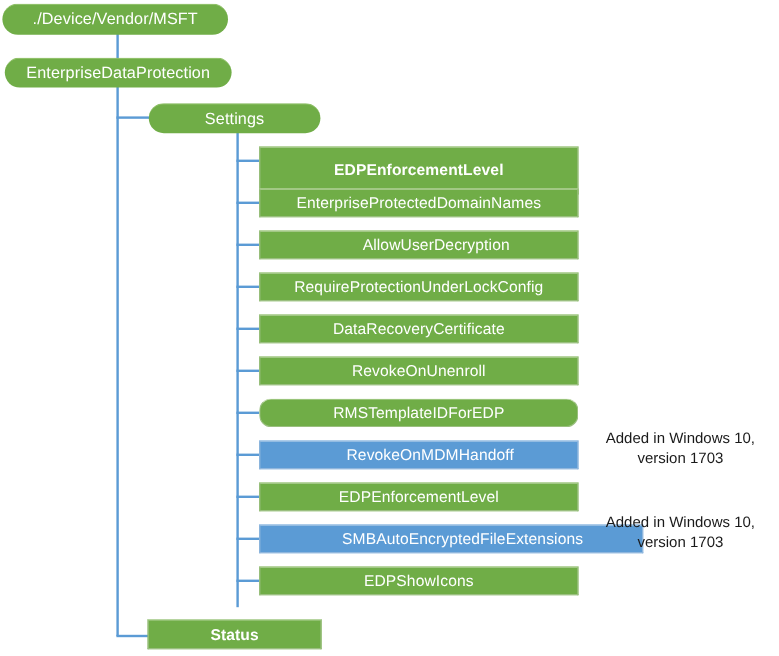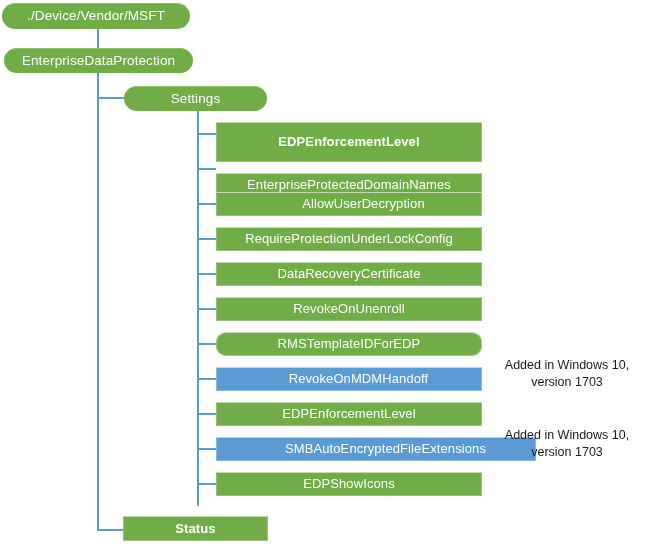"EnterpriseProtectedDomainNames" div.node { margin-top: 16px -> none }
